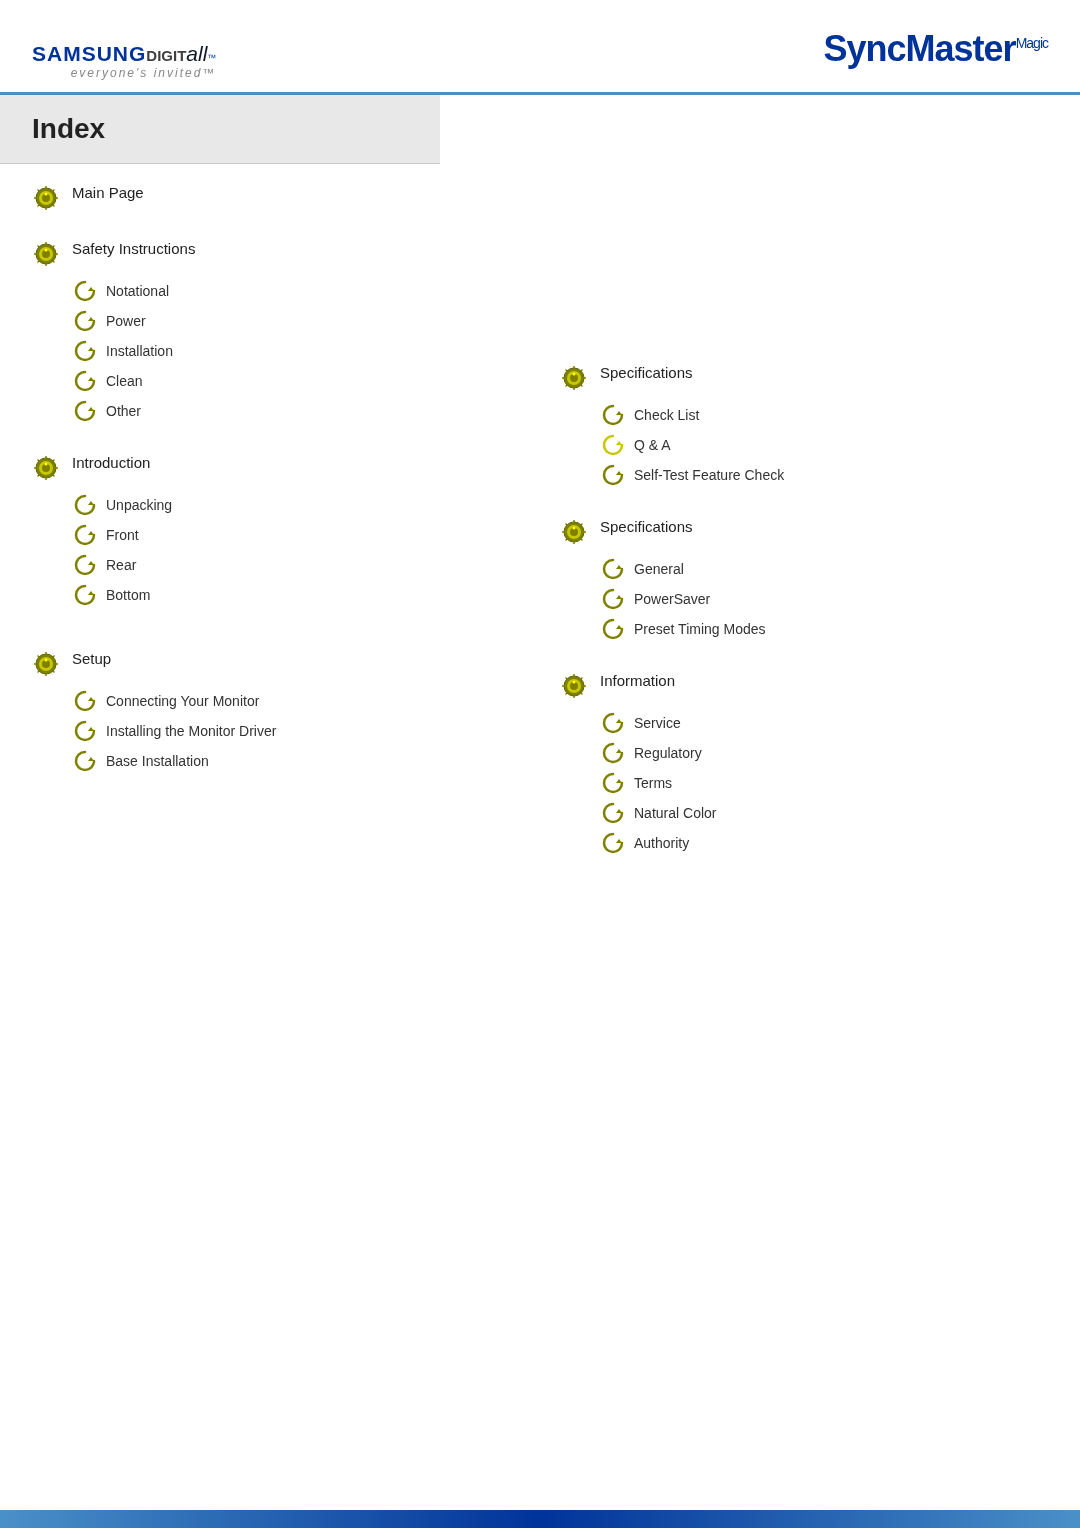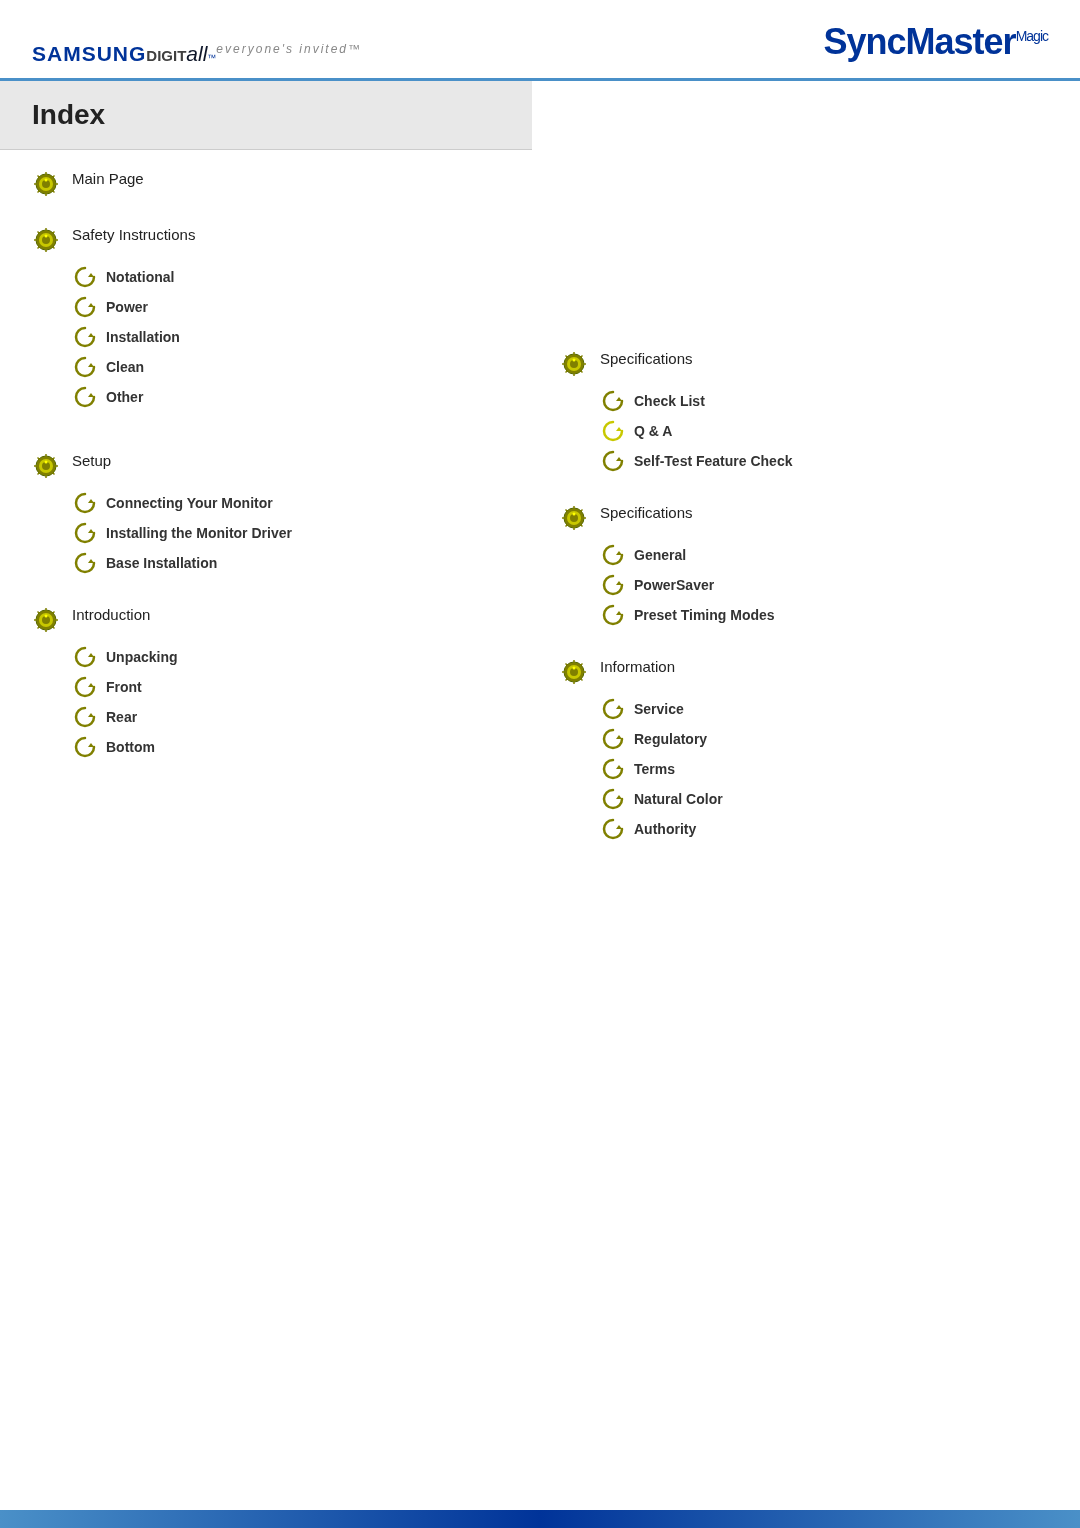"SAMSUNG" .samsung-logo { align-items: flex-start -> flex-end; flex-direction: row -> column }
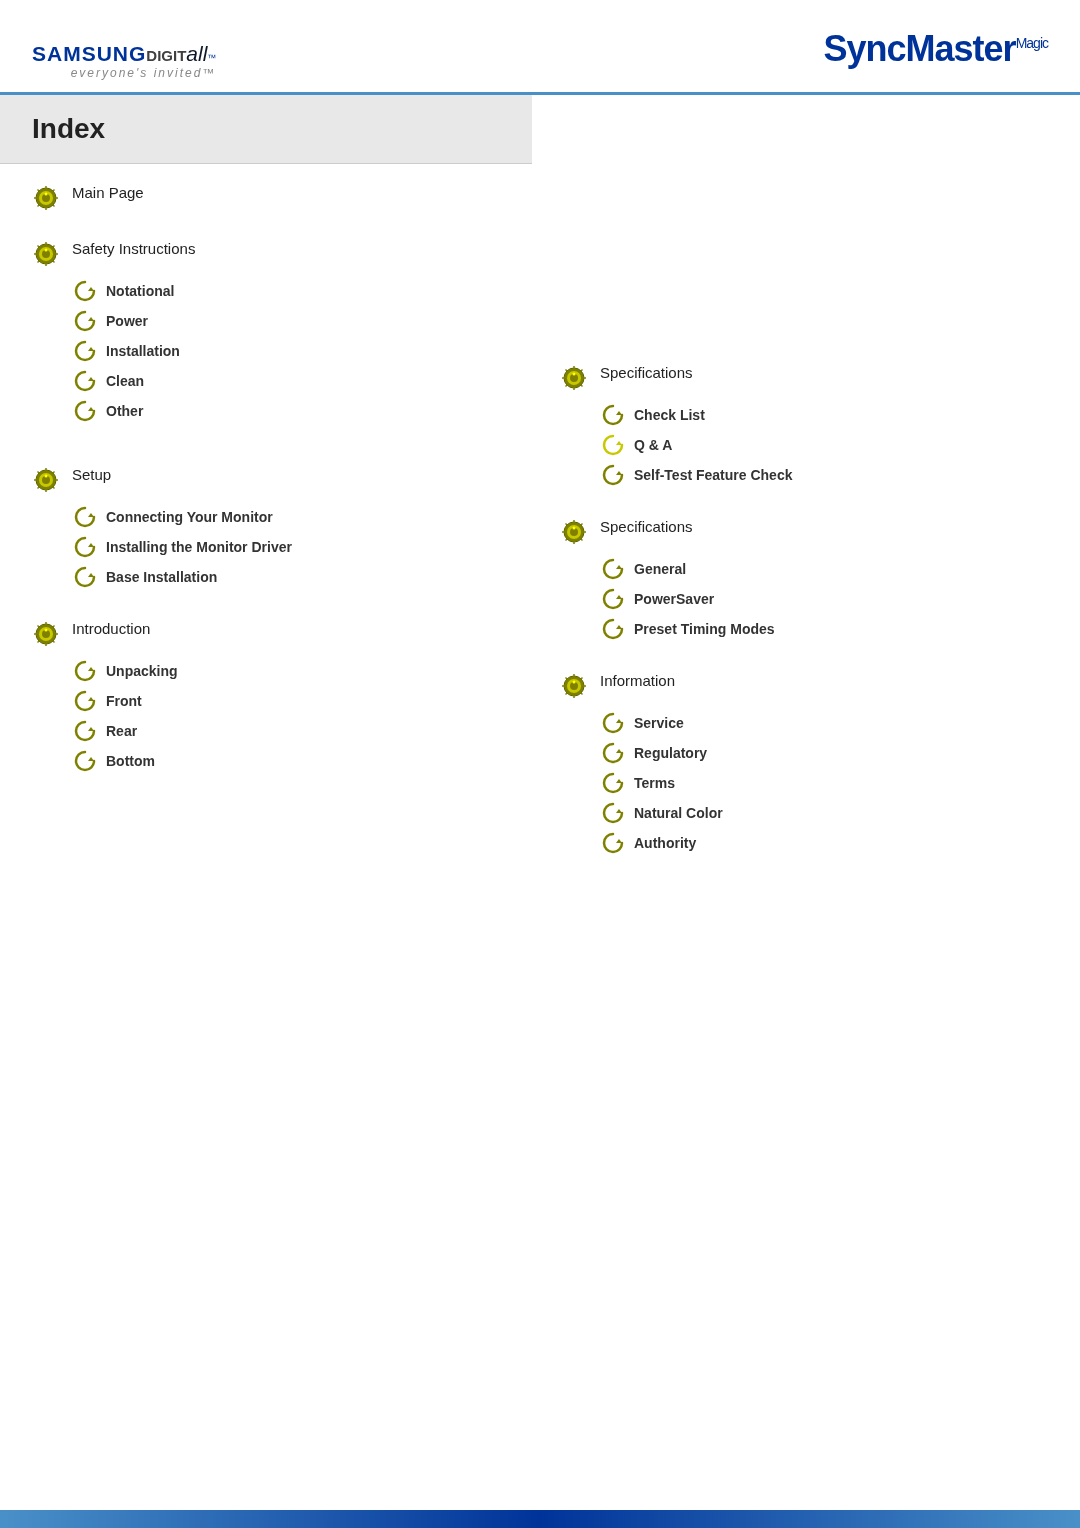"Index" .index-bar { width: 532px -> 440px }
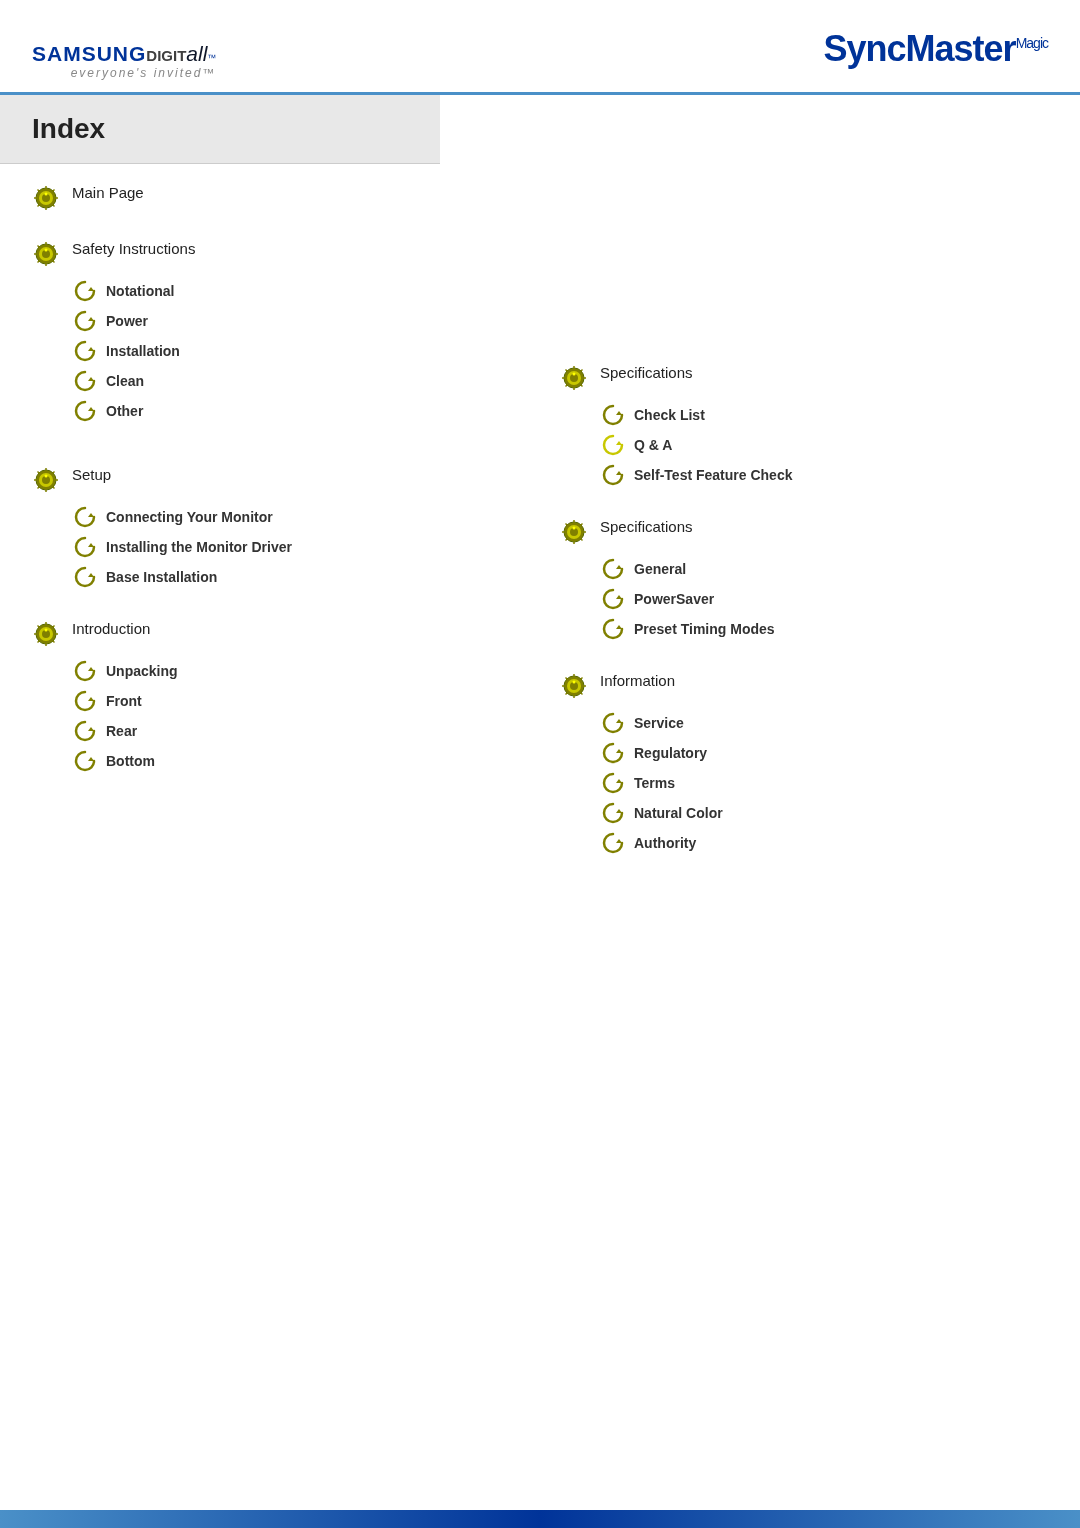"Notational" .sub-item { font-weight: bold -> none }
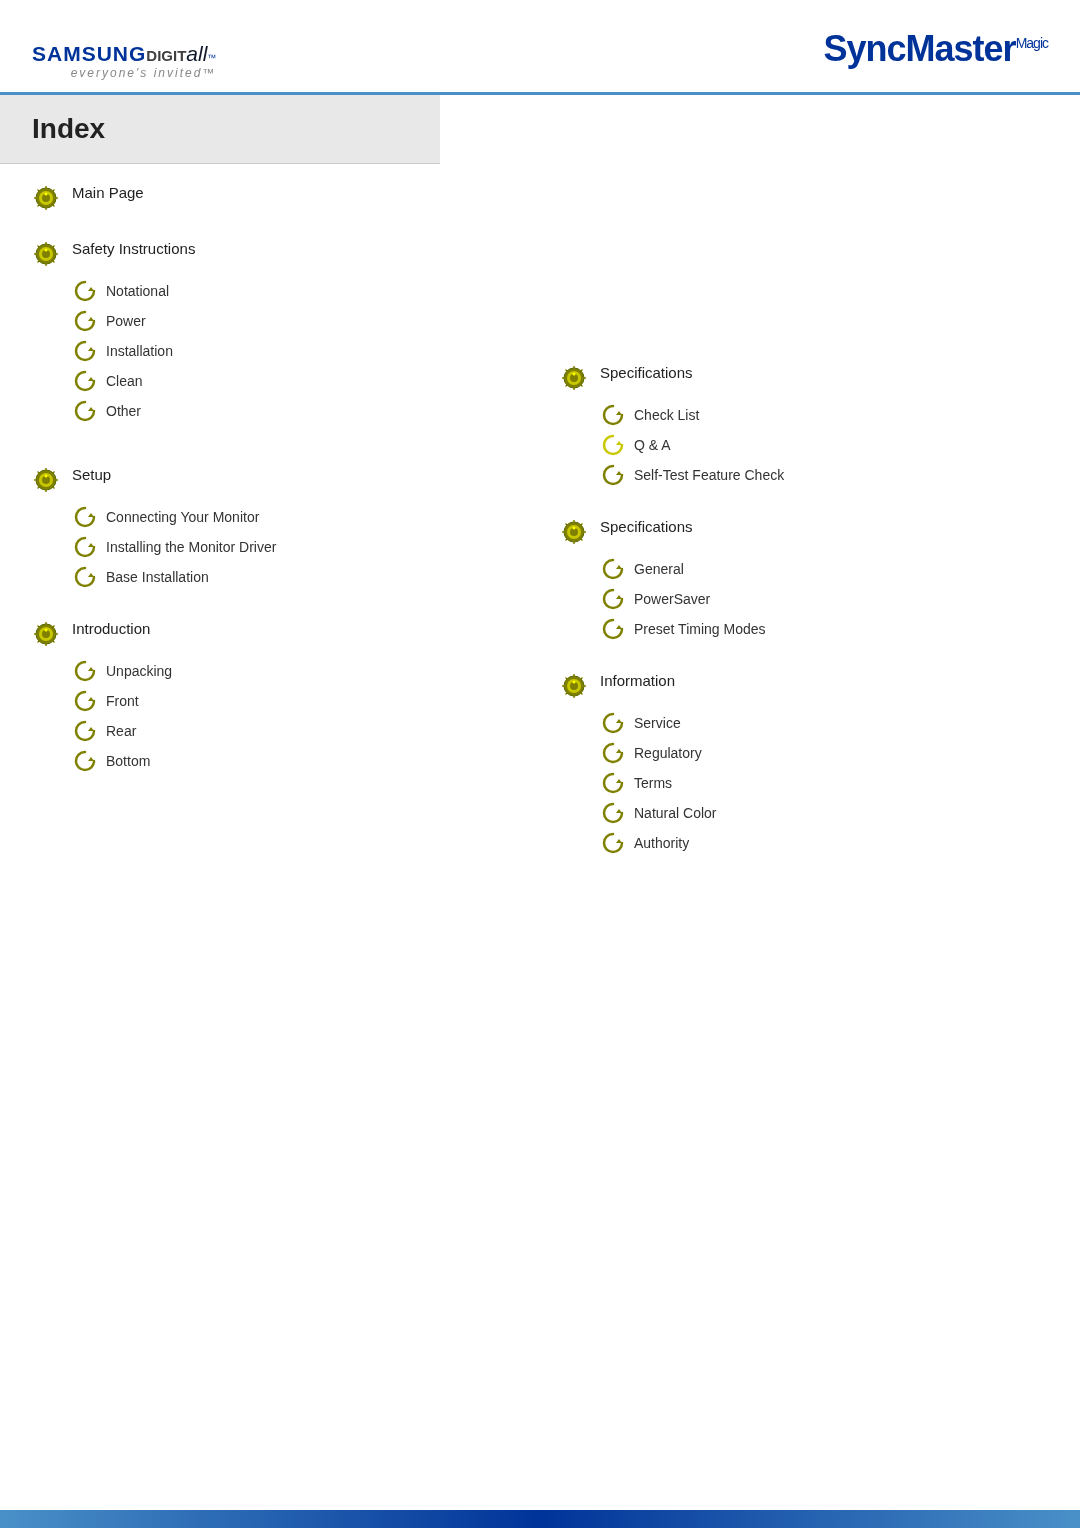"Setup" div.section { order: before "Introduction" -> after "Introduction" }
